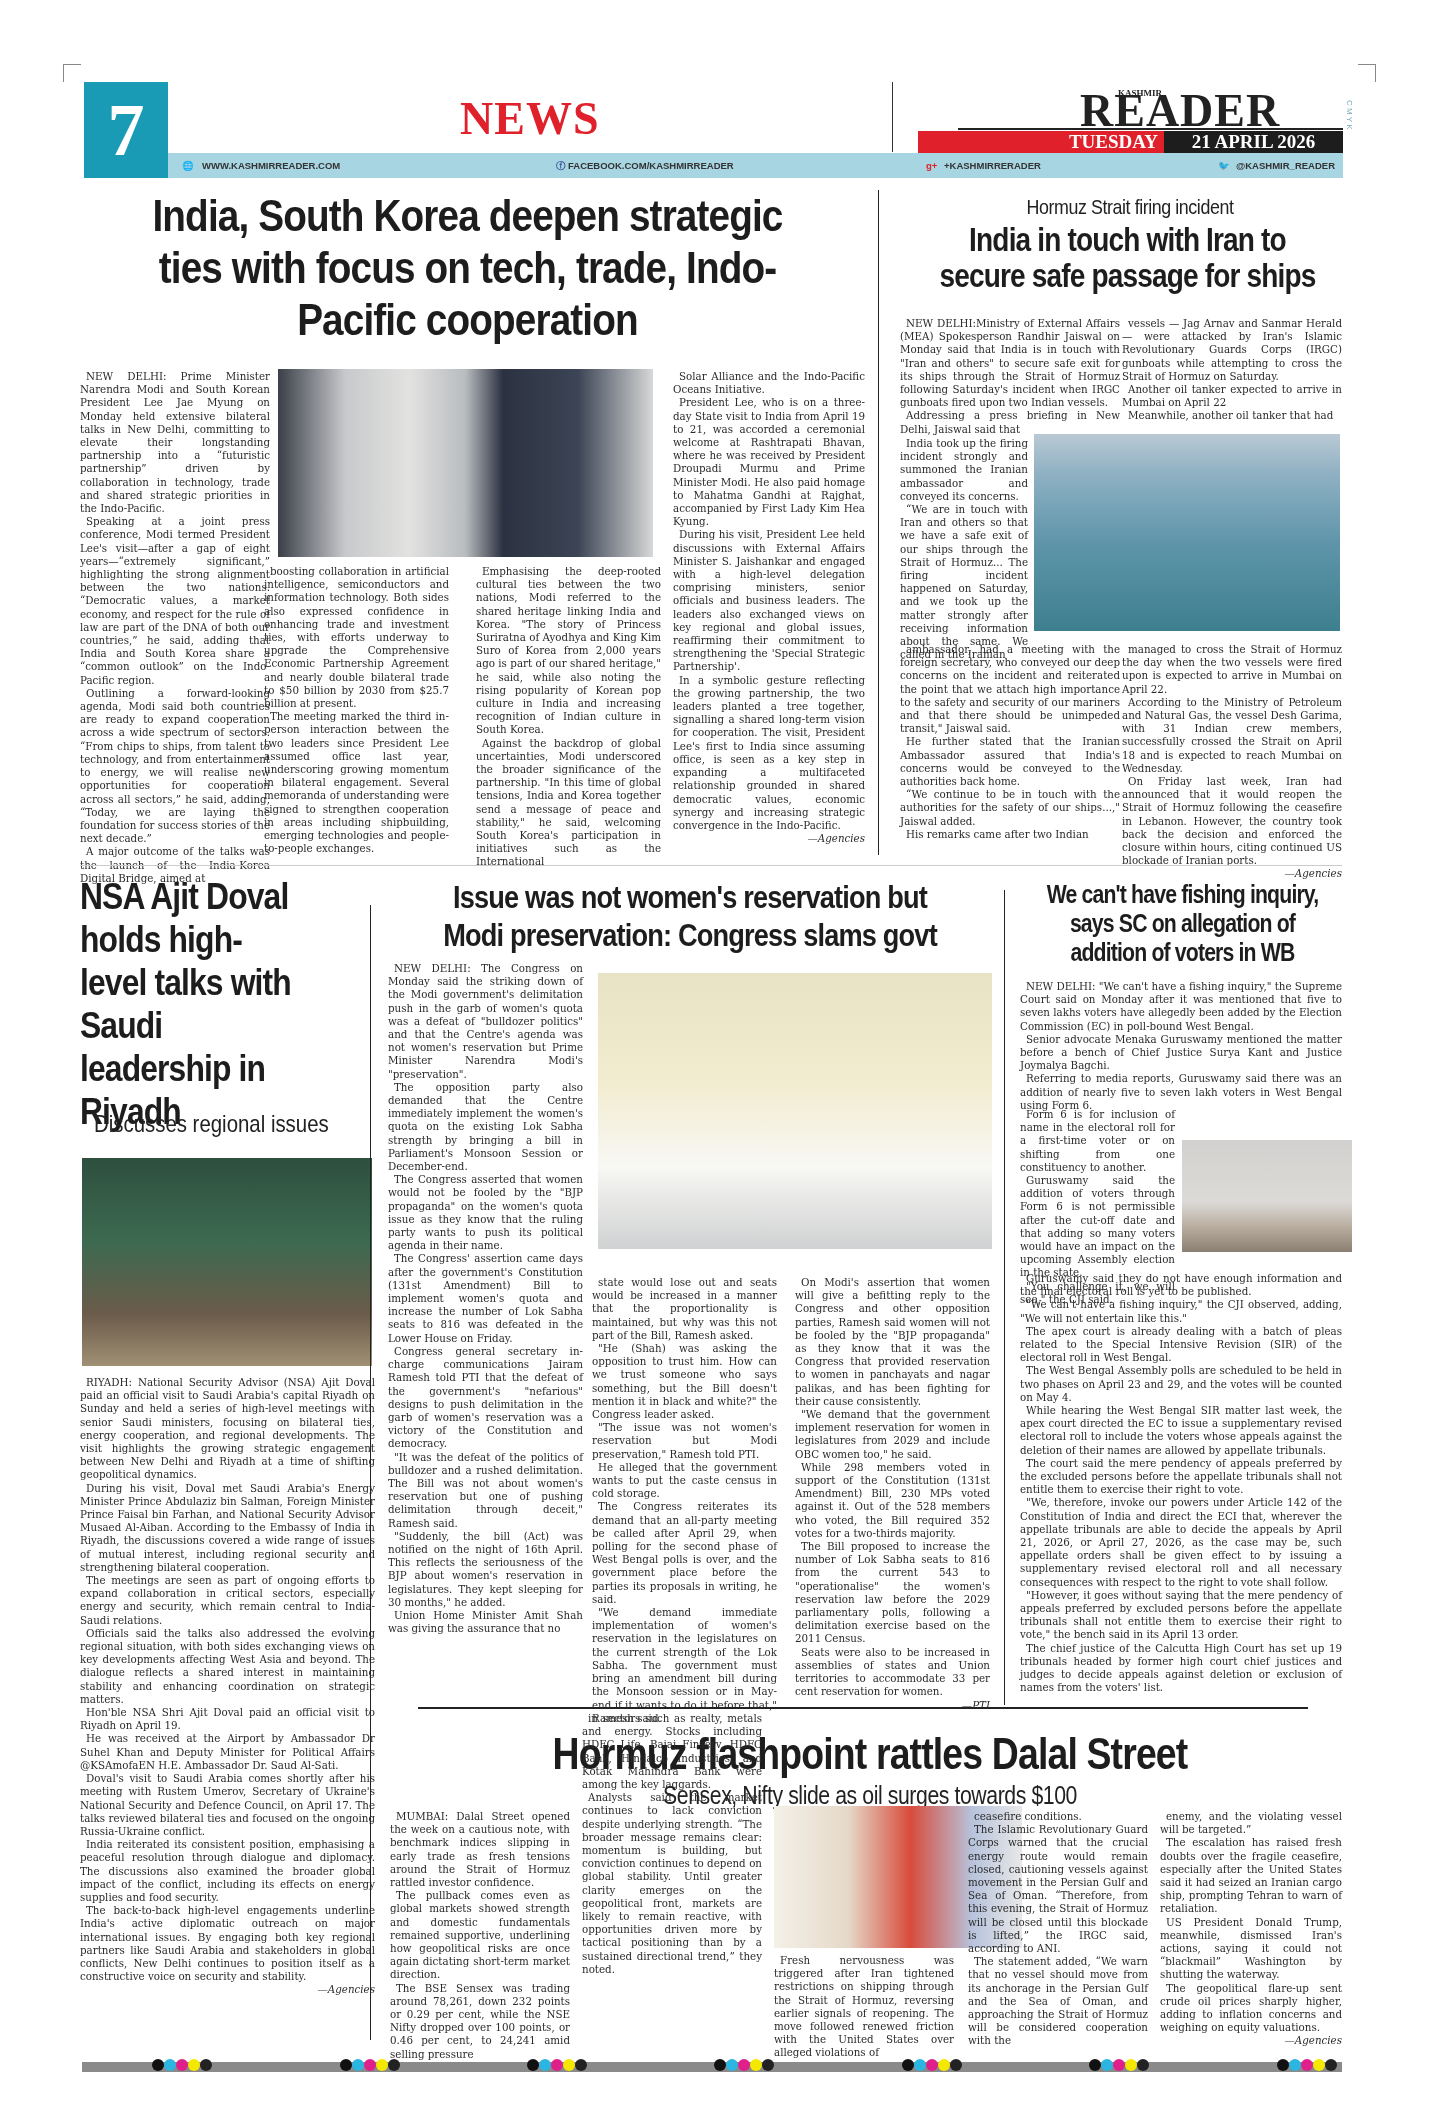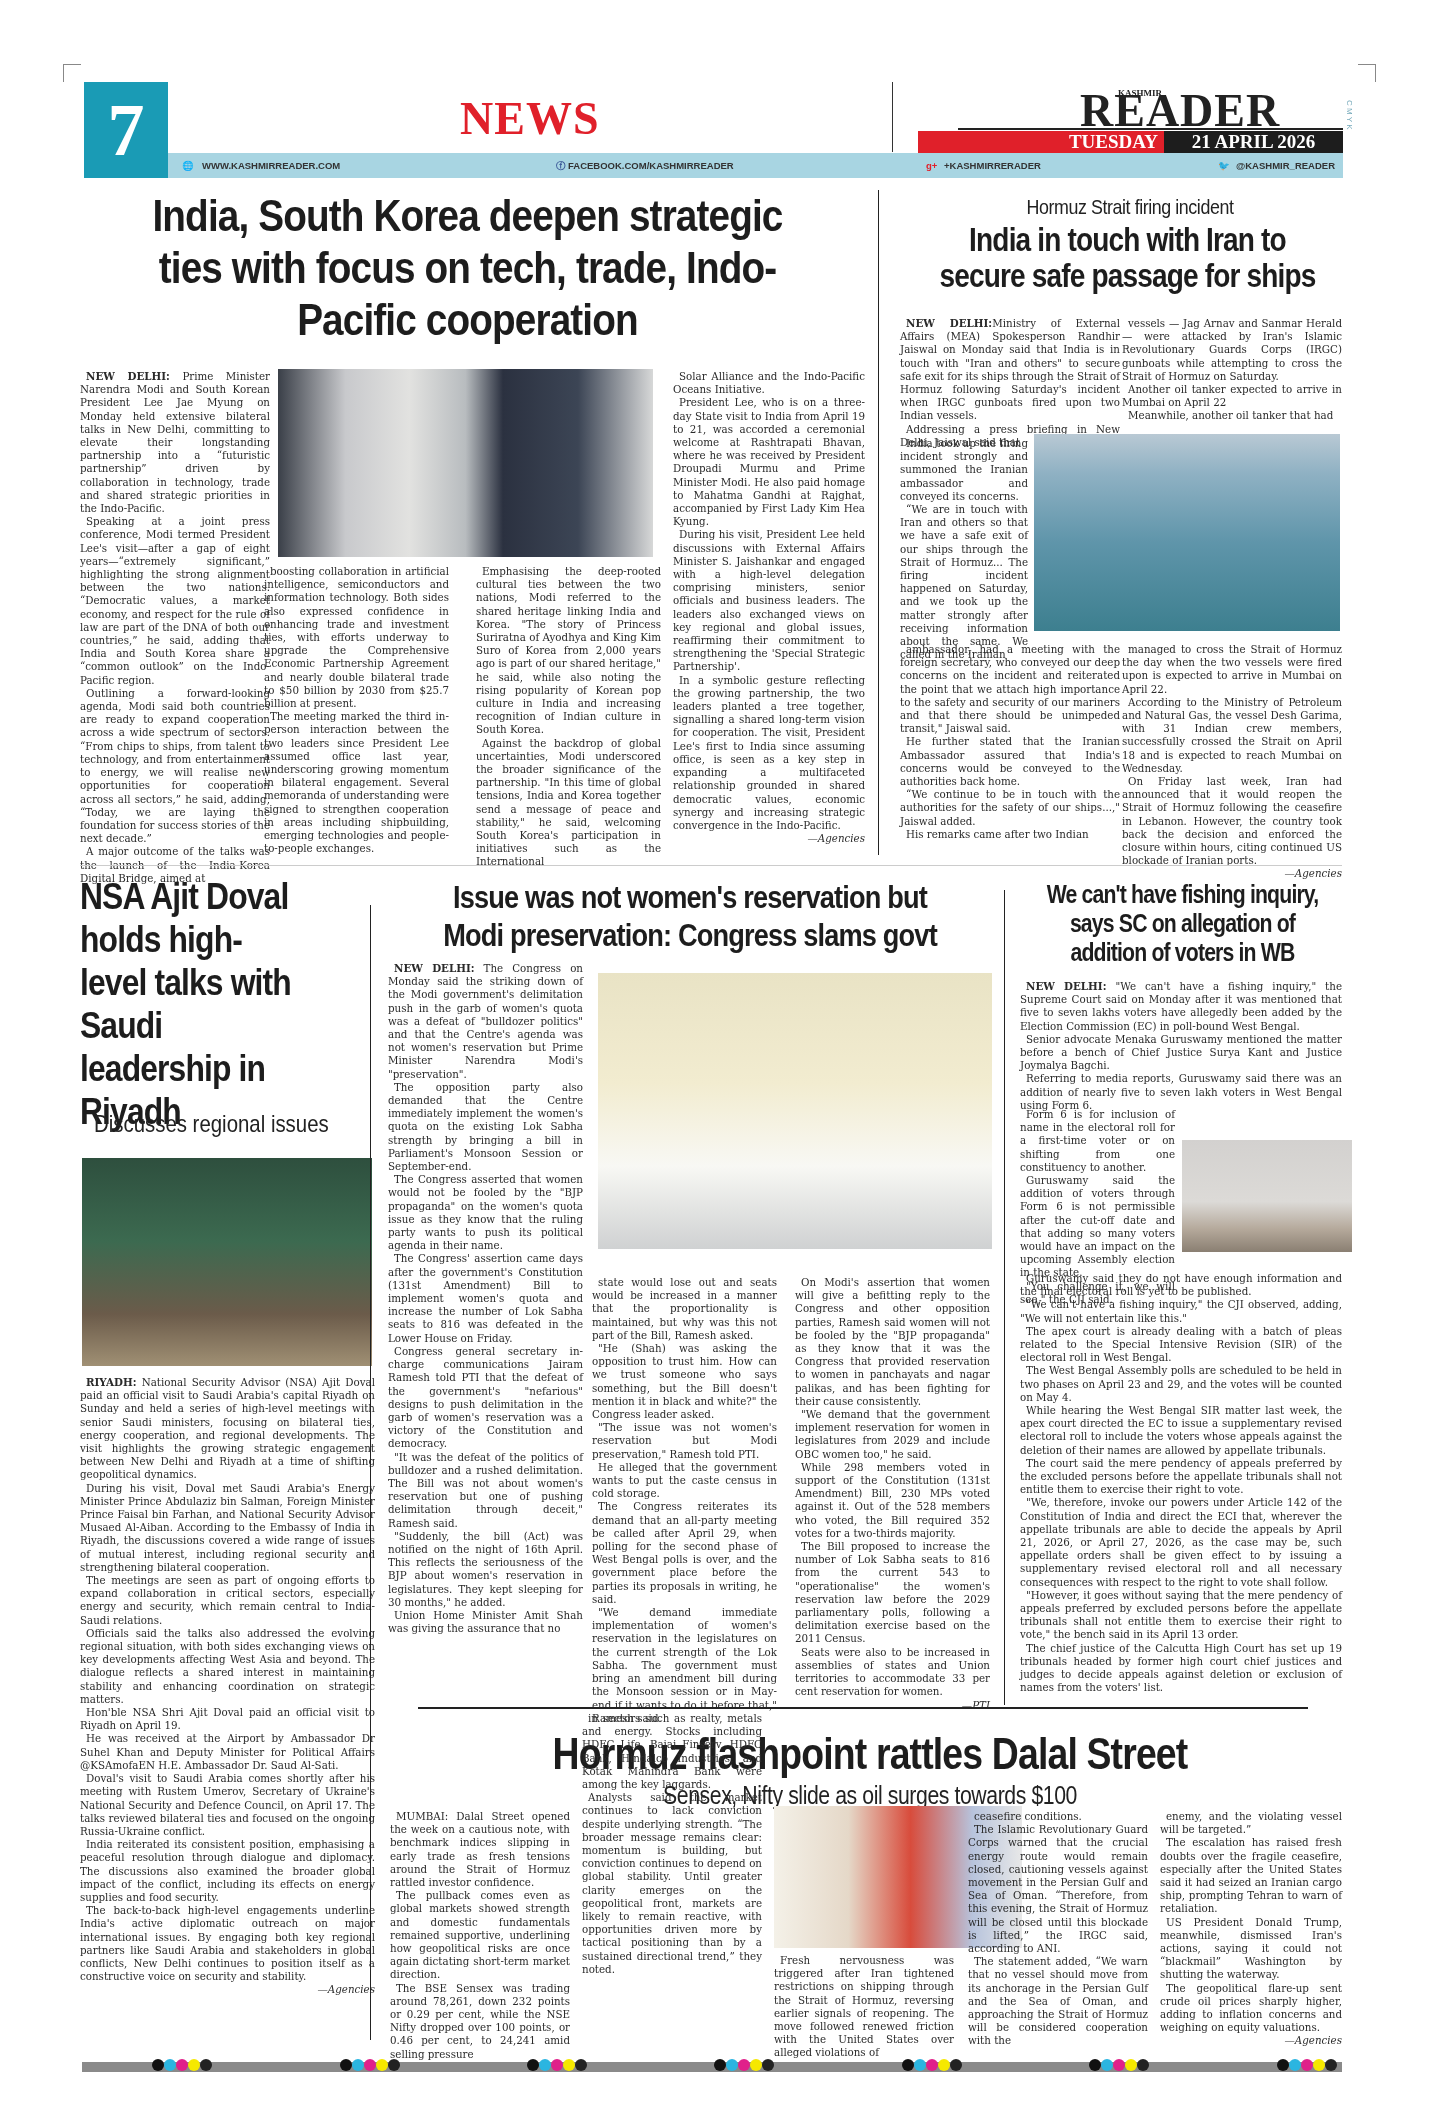"NEW DELHI:" .col b { font-weight: bold -> normal }
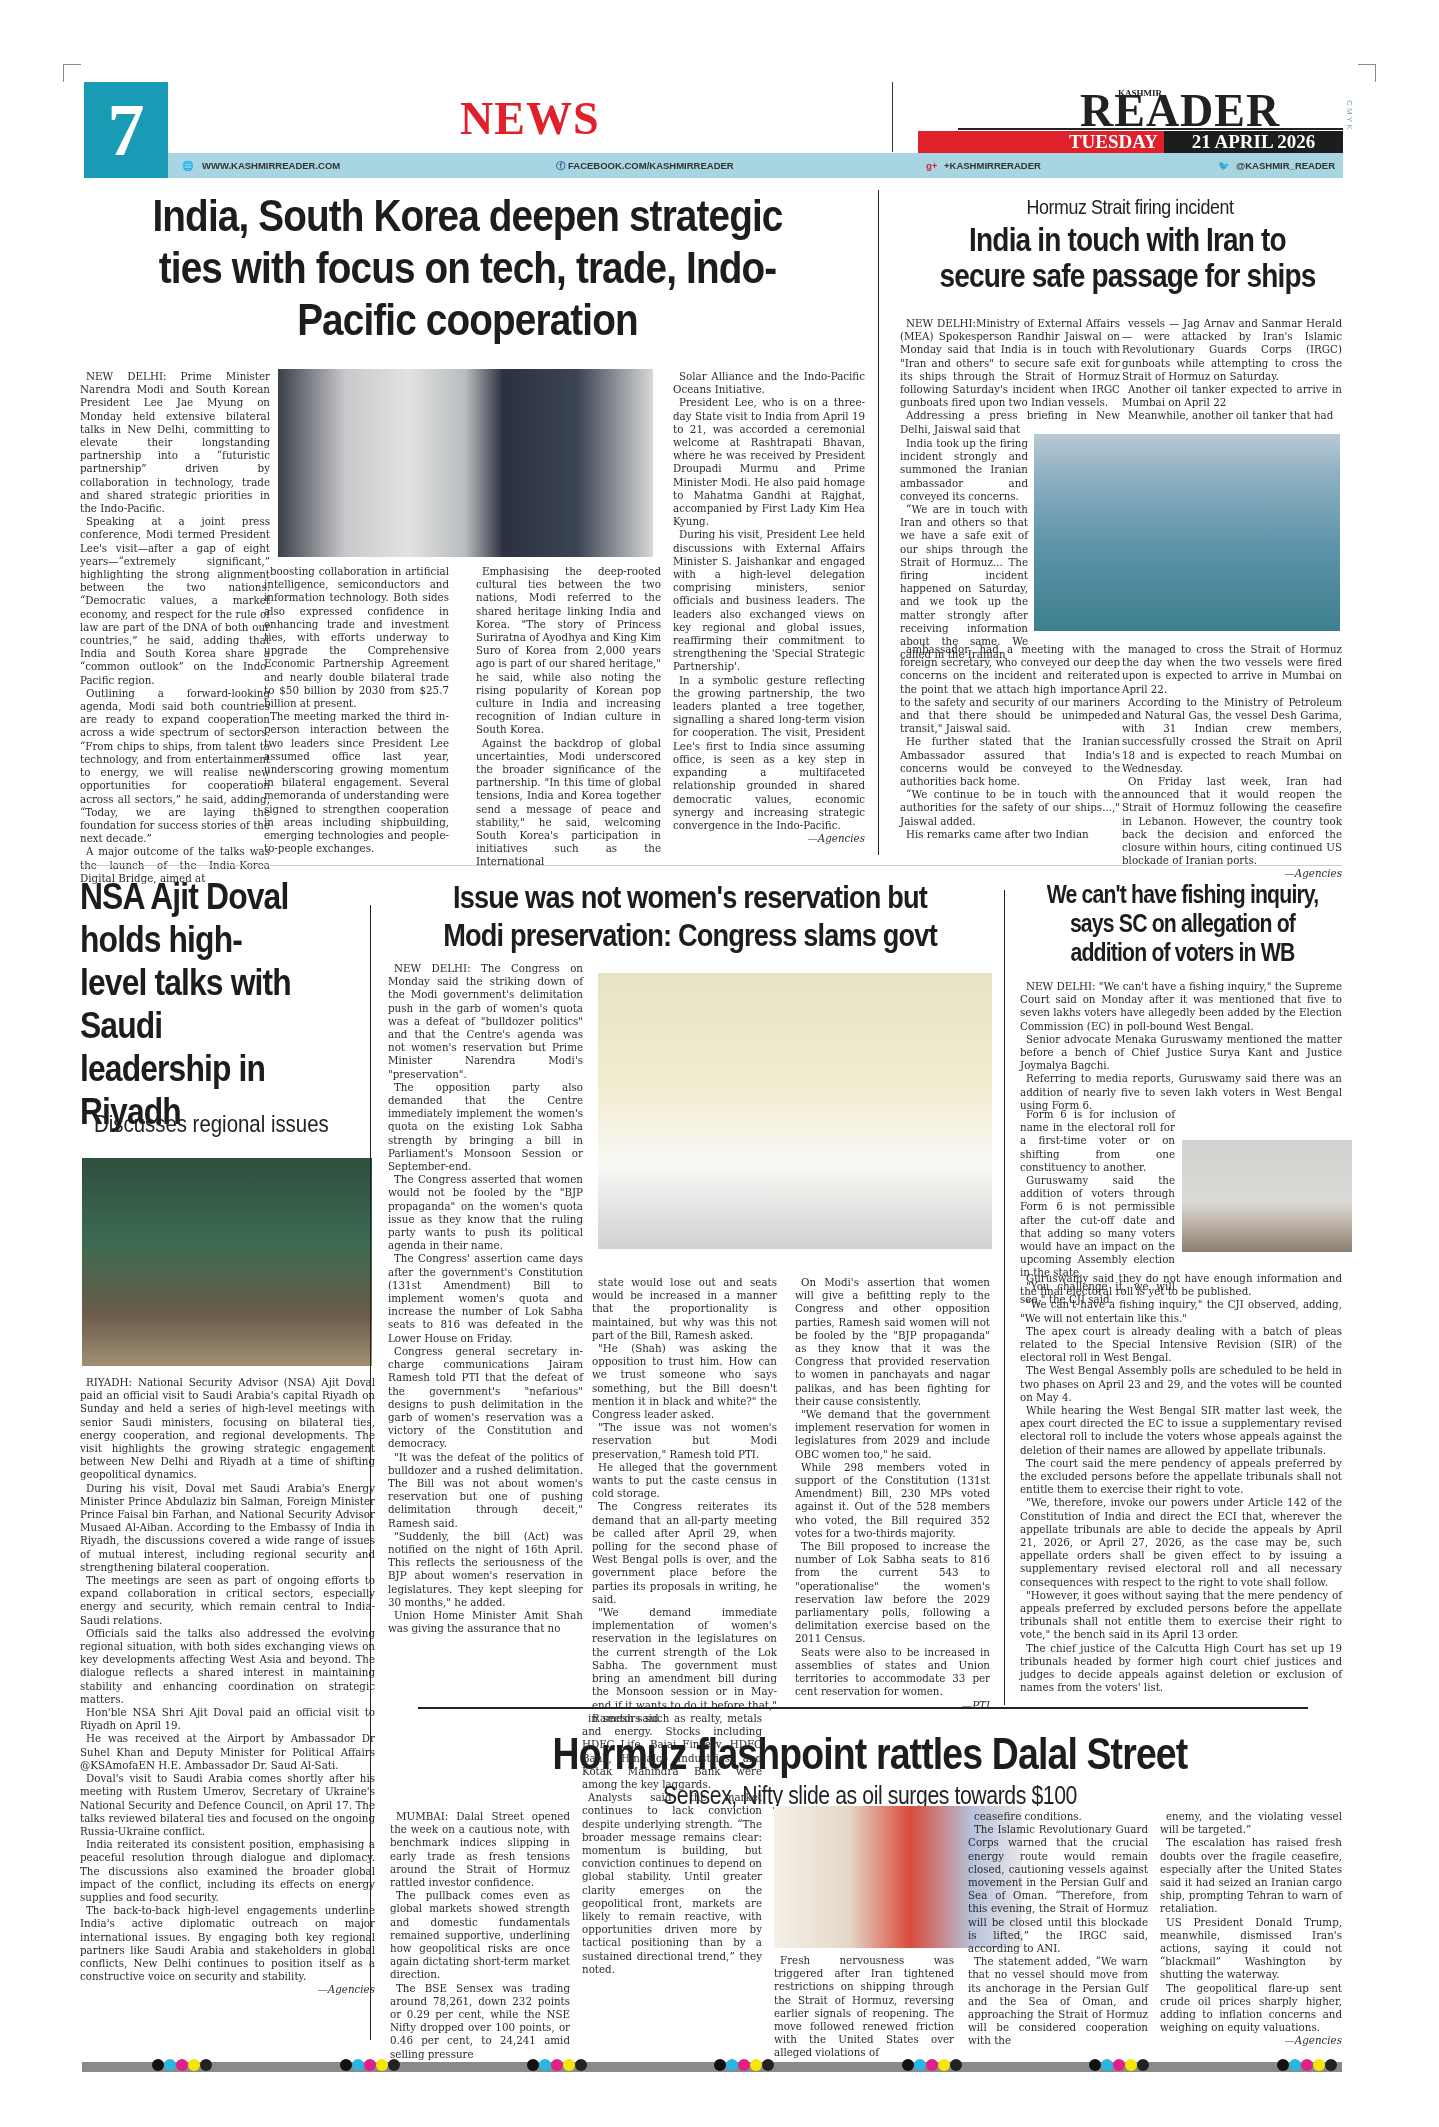"The opposition party also demanded" p { text: September-end -> December-end }
